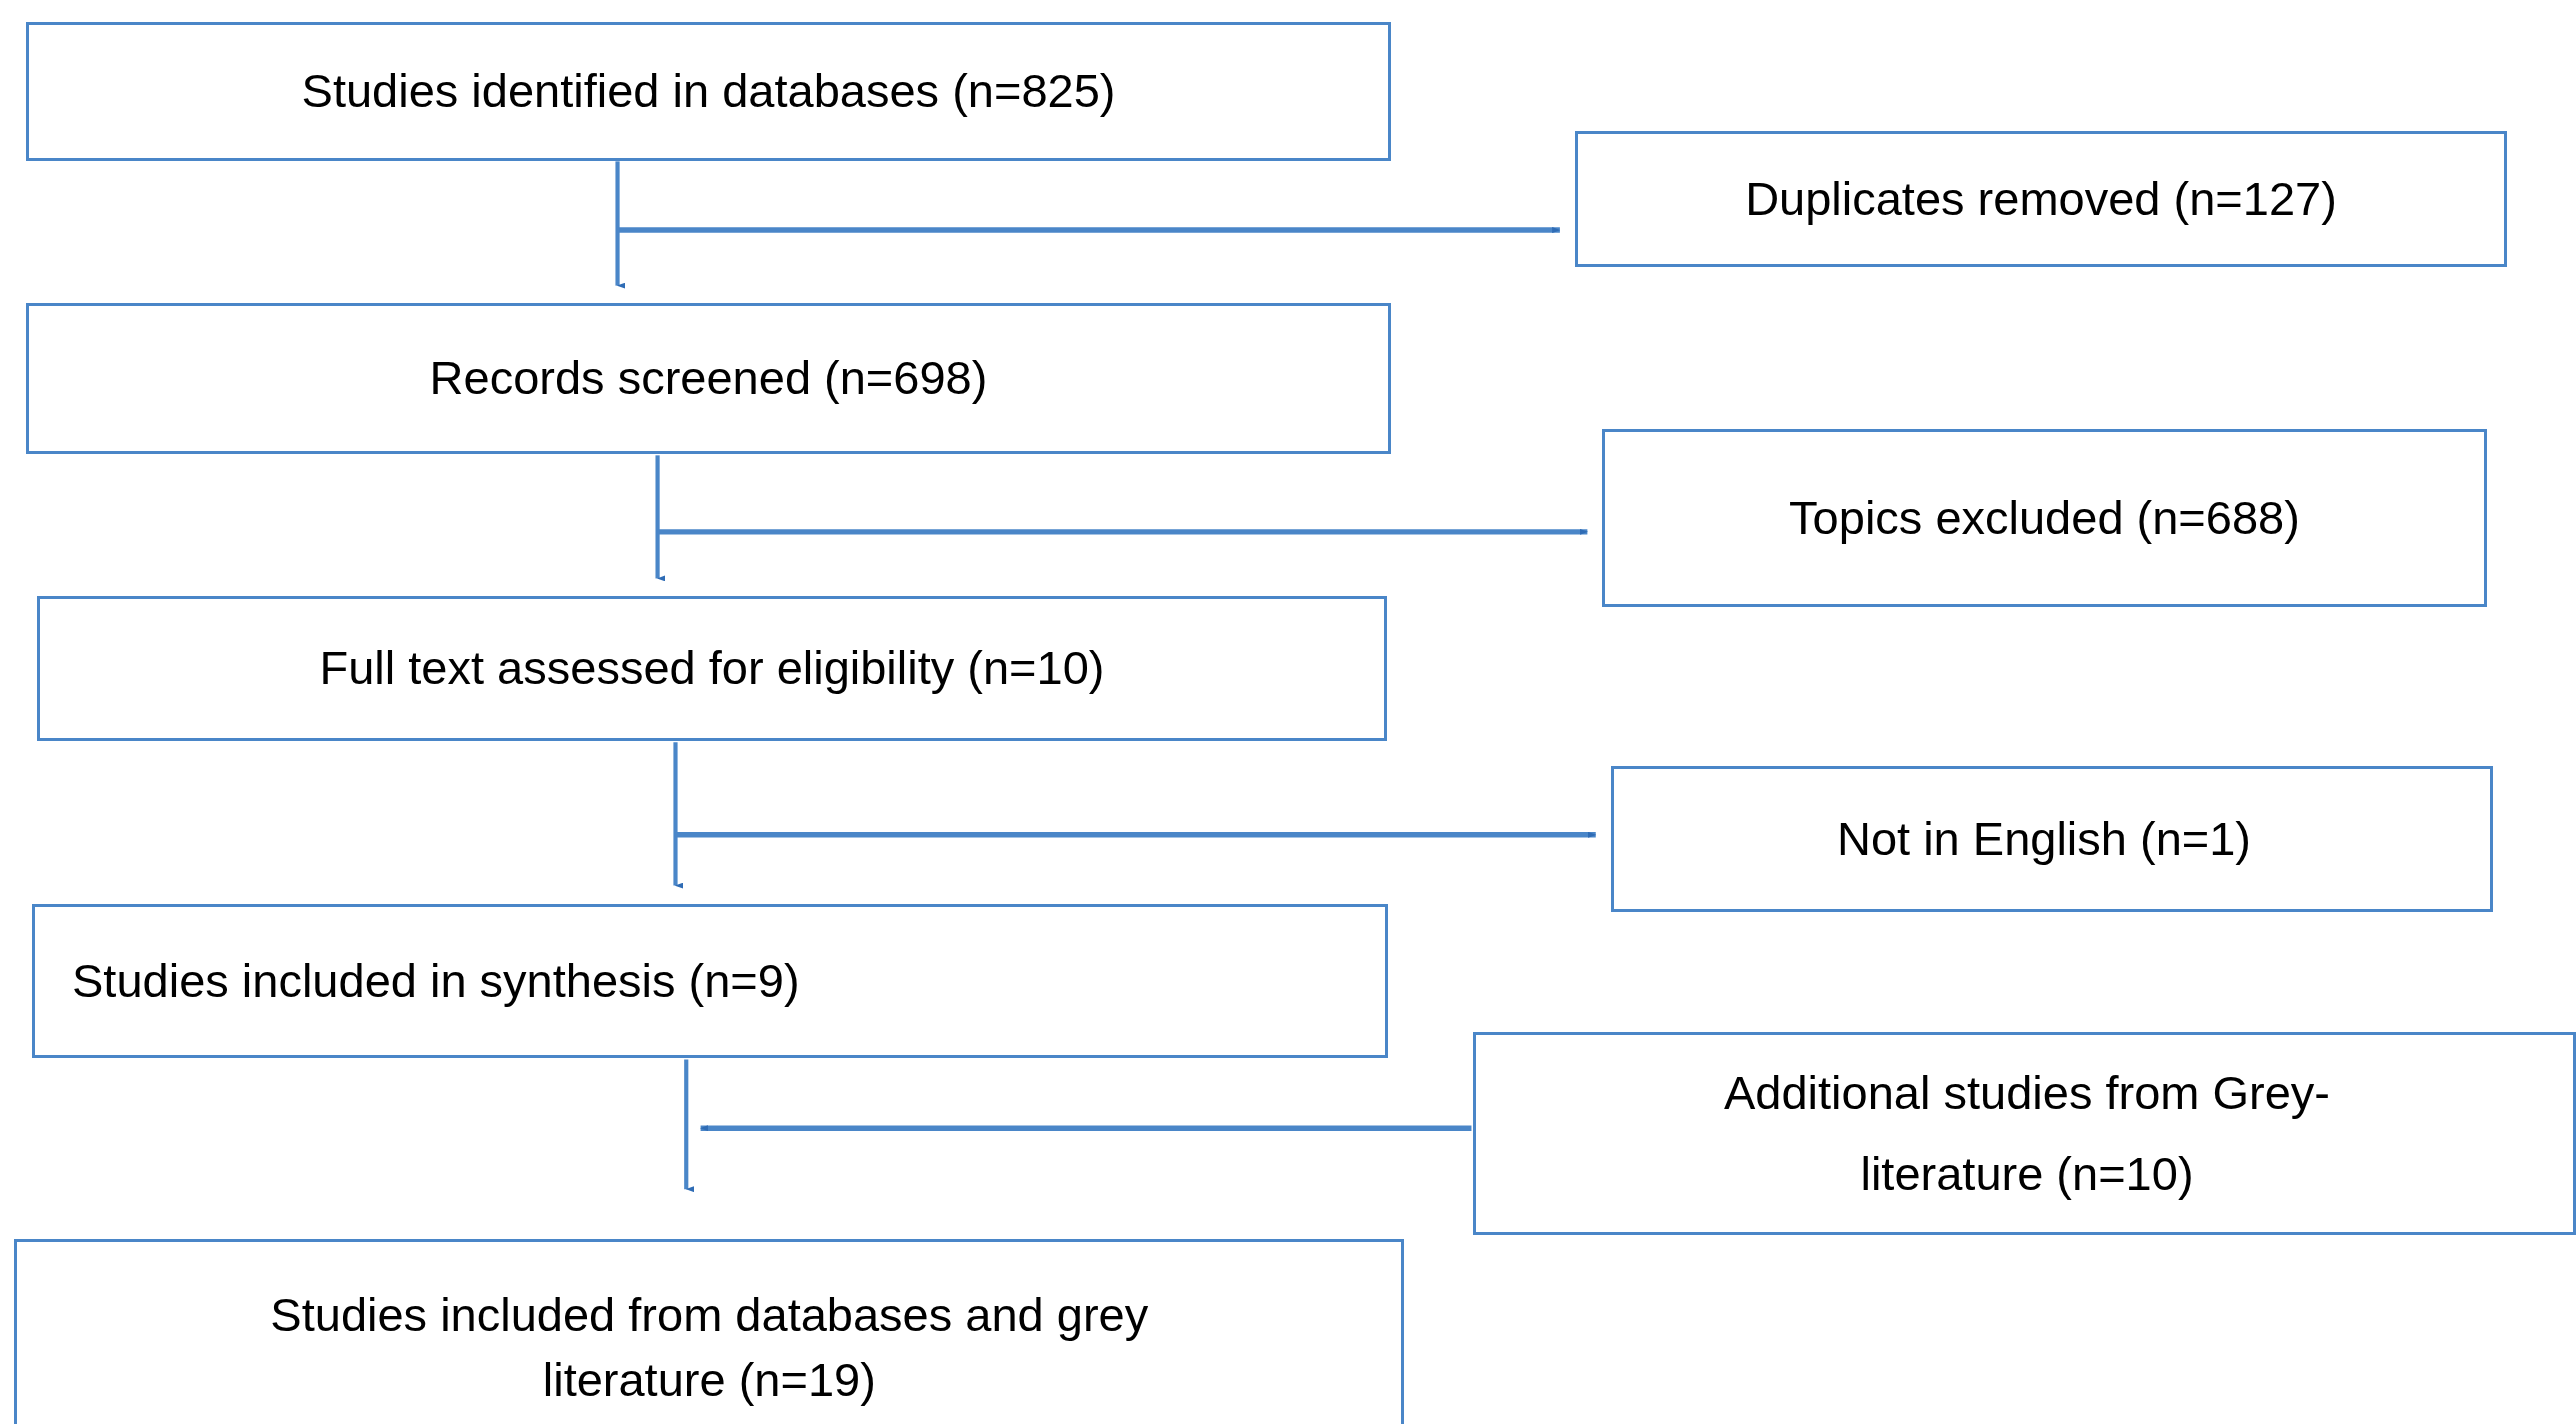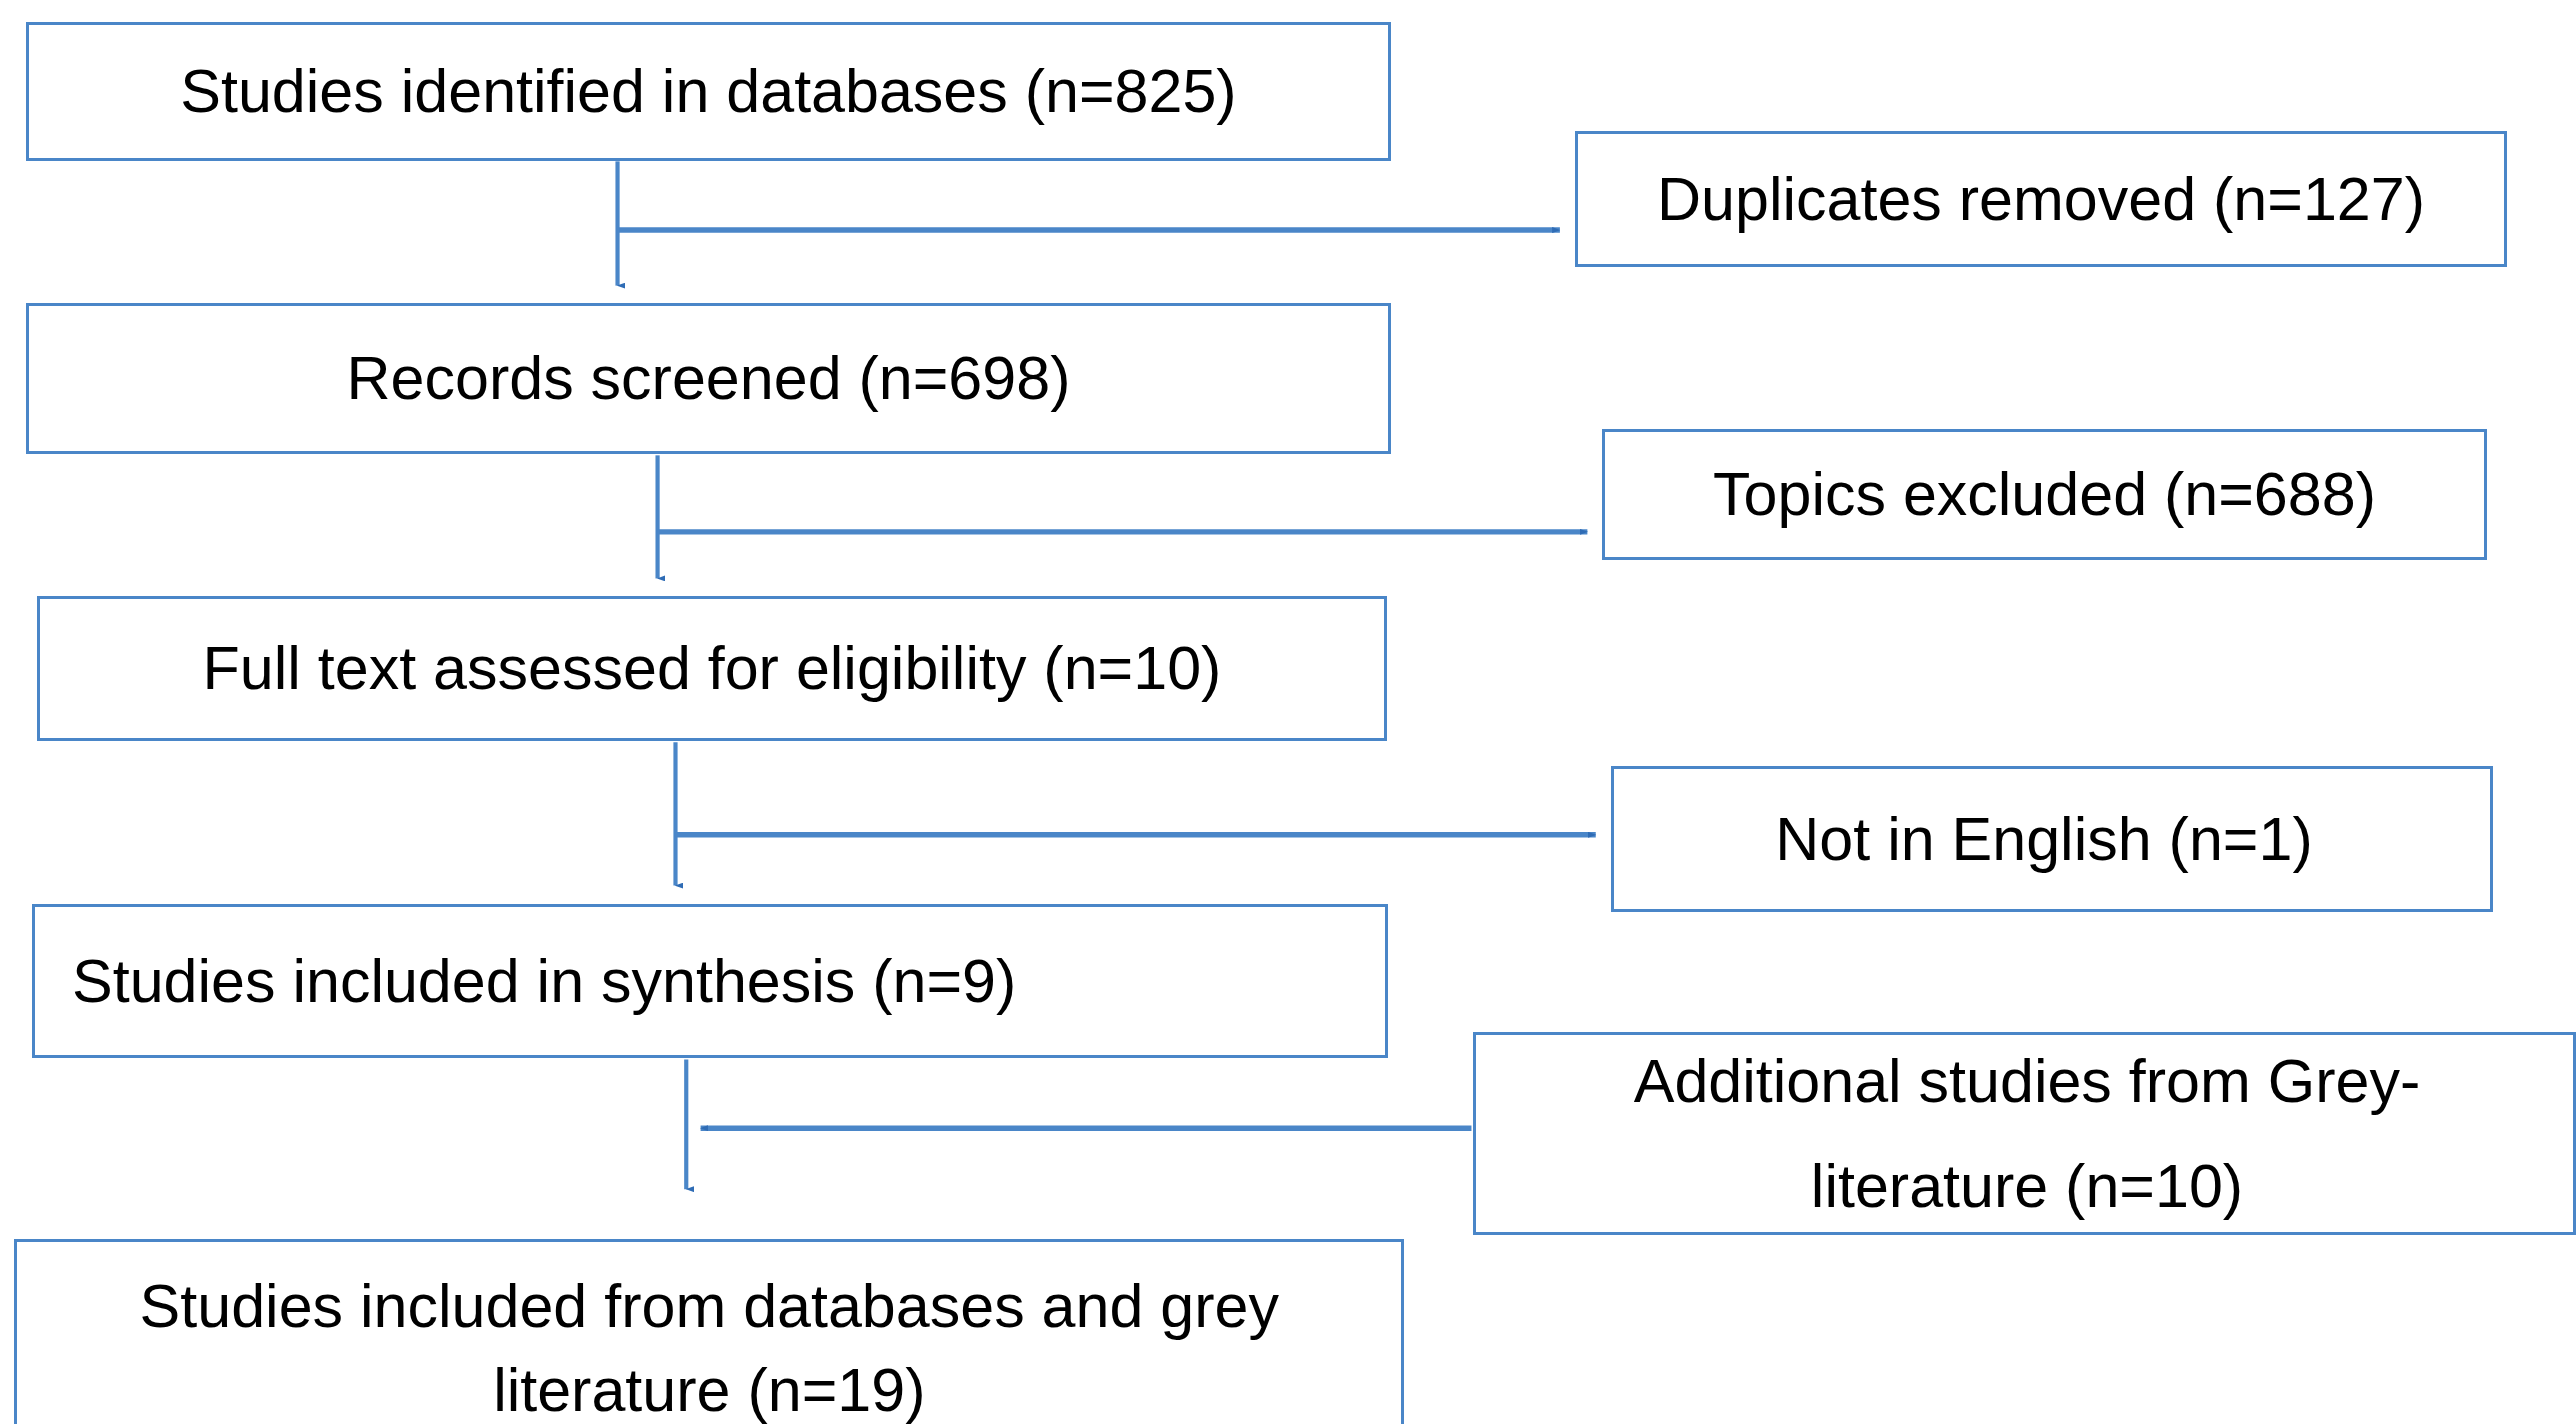"Studies identified in databases (n=825)" .node { font-size: 61px -> 47px }
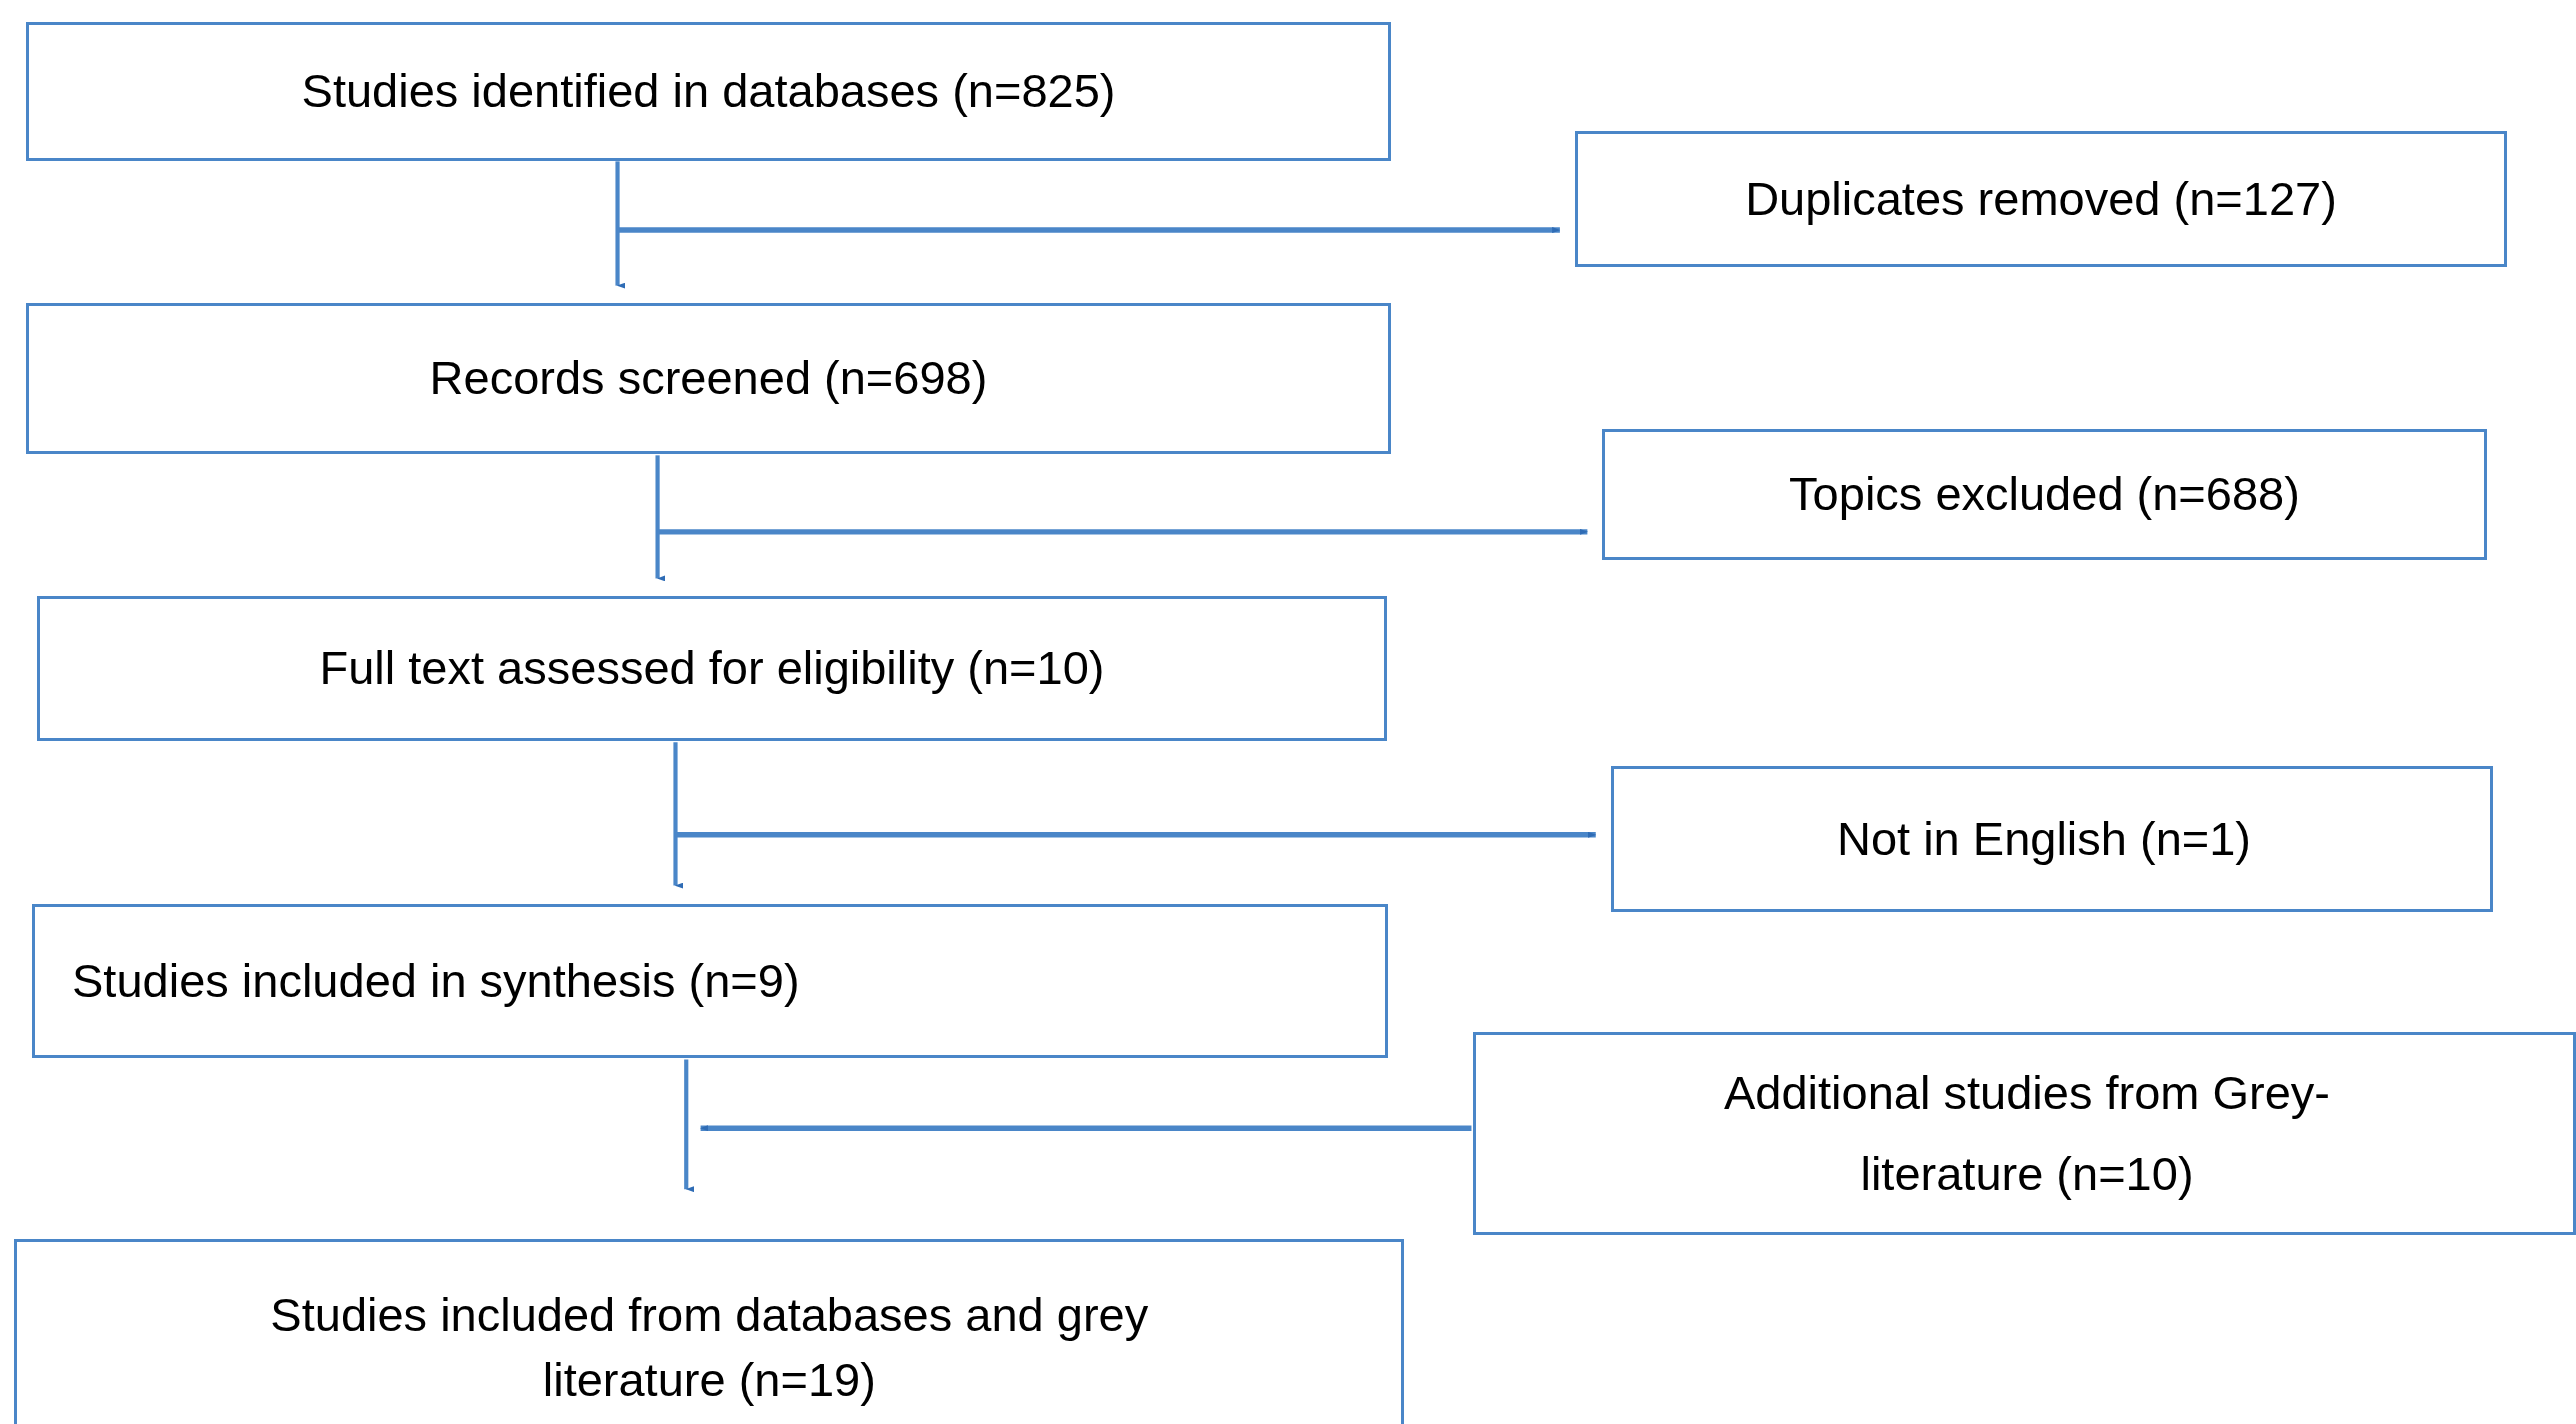"Topics excluded (n=688)" #box-topics { height: 131px -> 178px }
